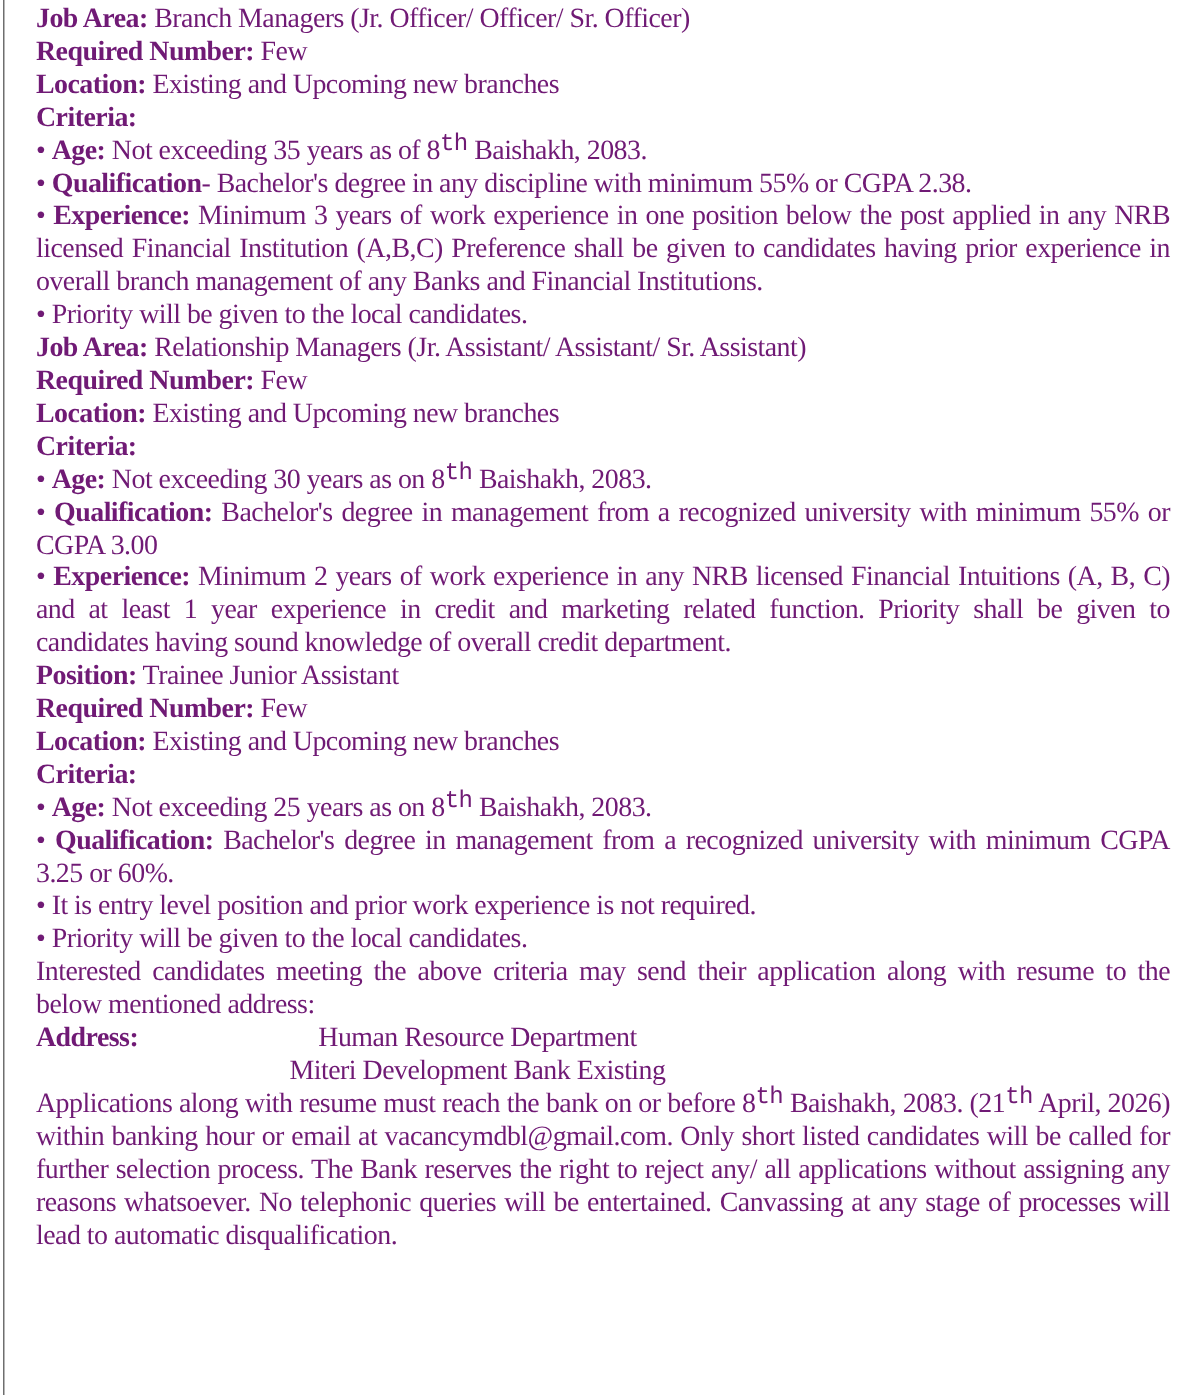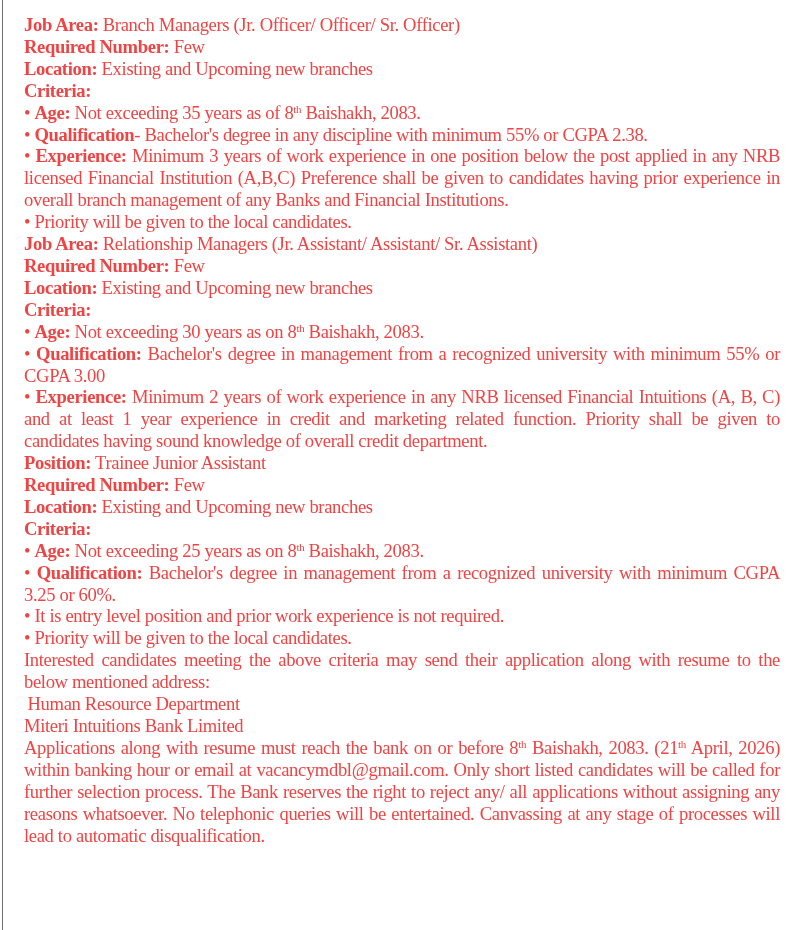"Job Area: Branch Managers (Jr." .doc { color: #ef4444 -> #701a75; top: 14px -> 2px }
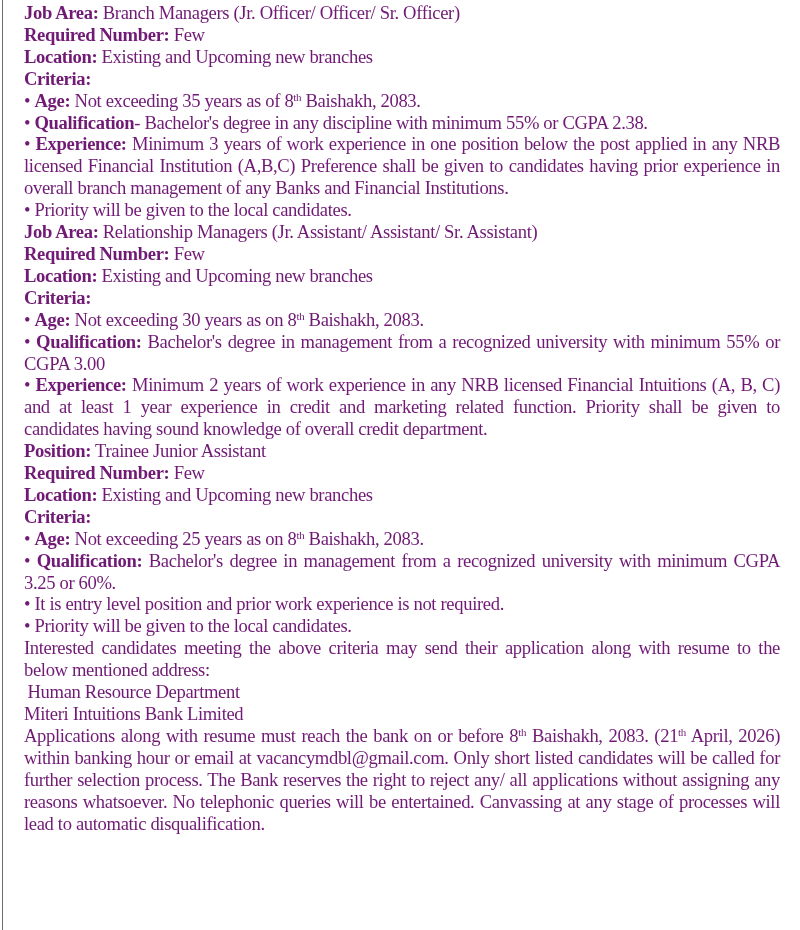"th" sup { font-family: none -> Liberation Mono, monospace; font-size: 11px -> 16px }
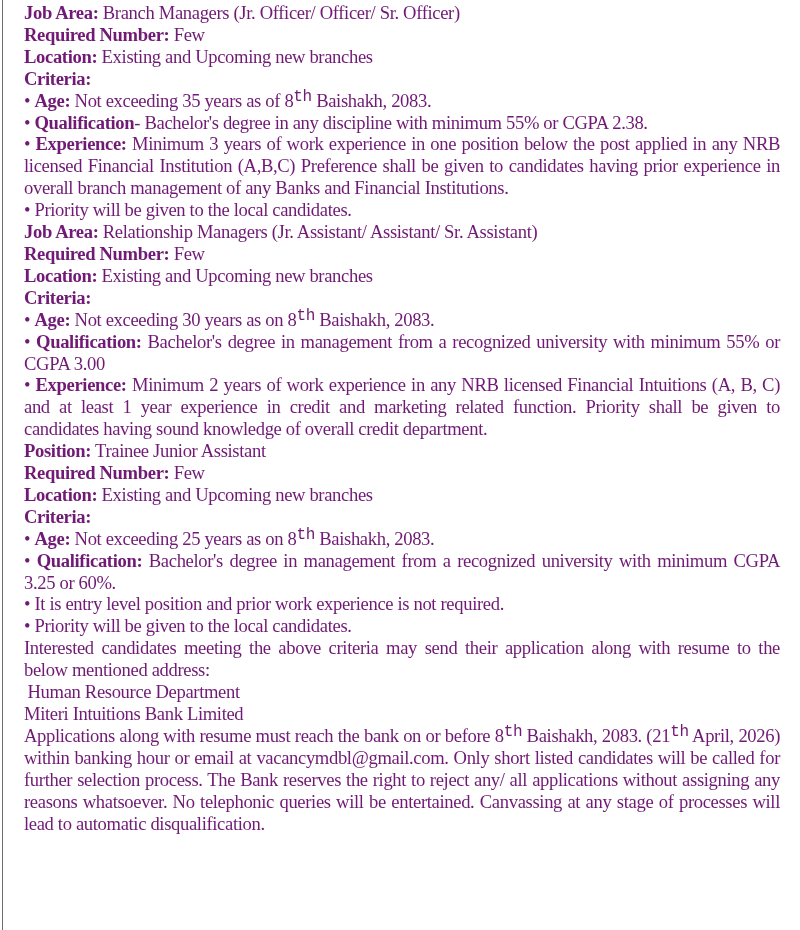"Address:" span.addr-label { html: none -> <span>Address:</span> }
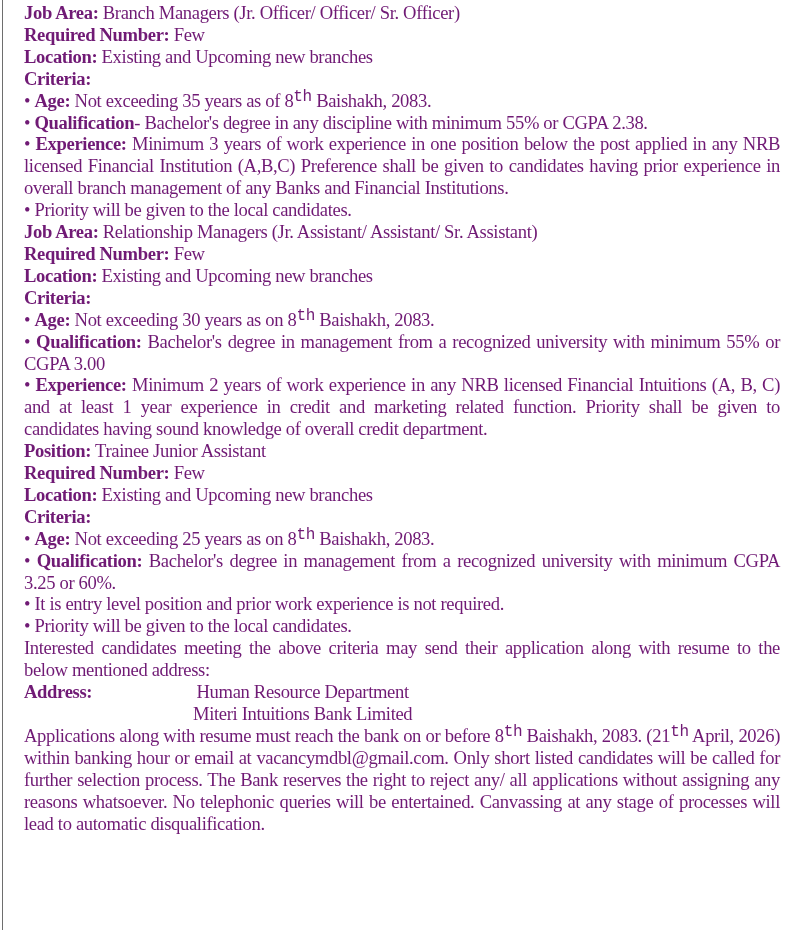"Miteri Intuitions Bank Limited" span { text: Intuitions Bank Limited -> Development Bank Existing }
